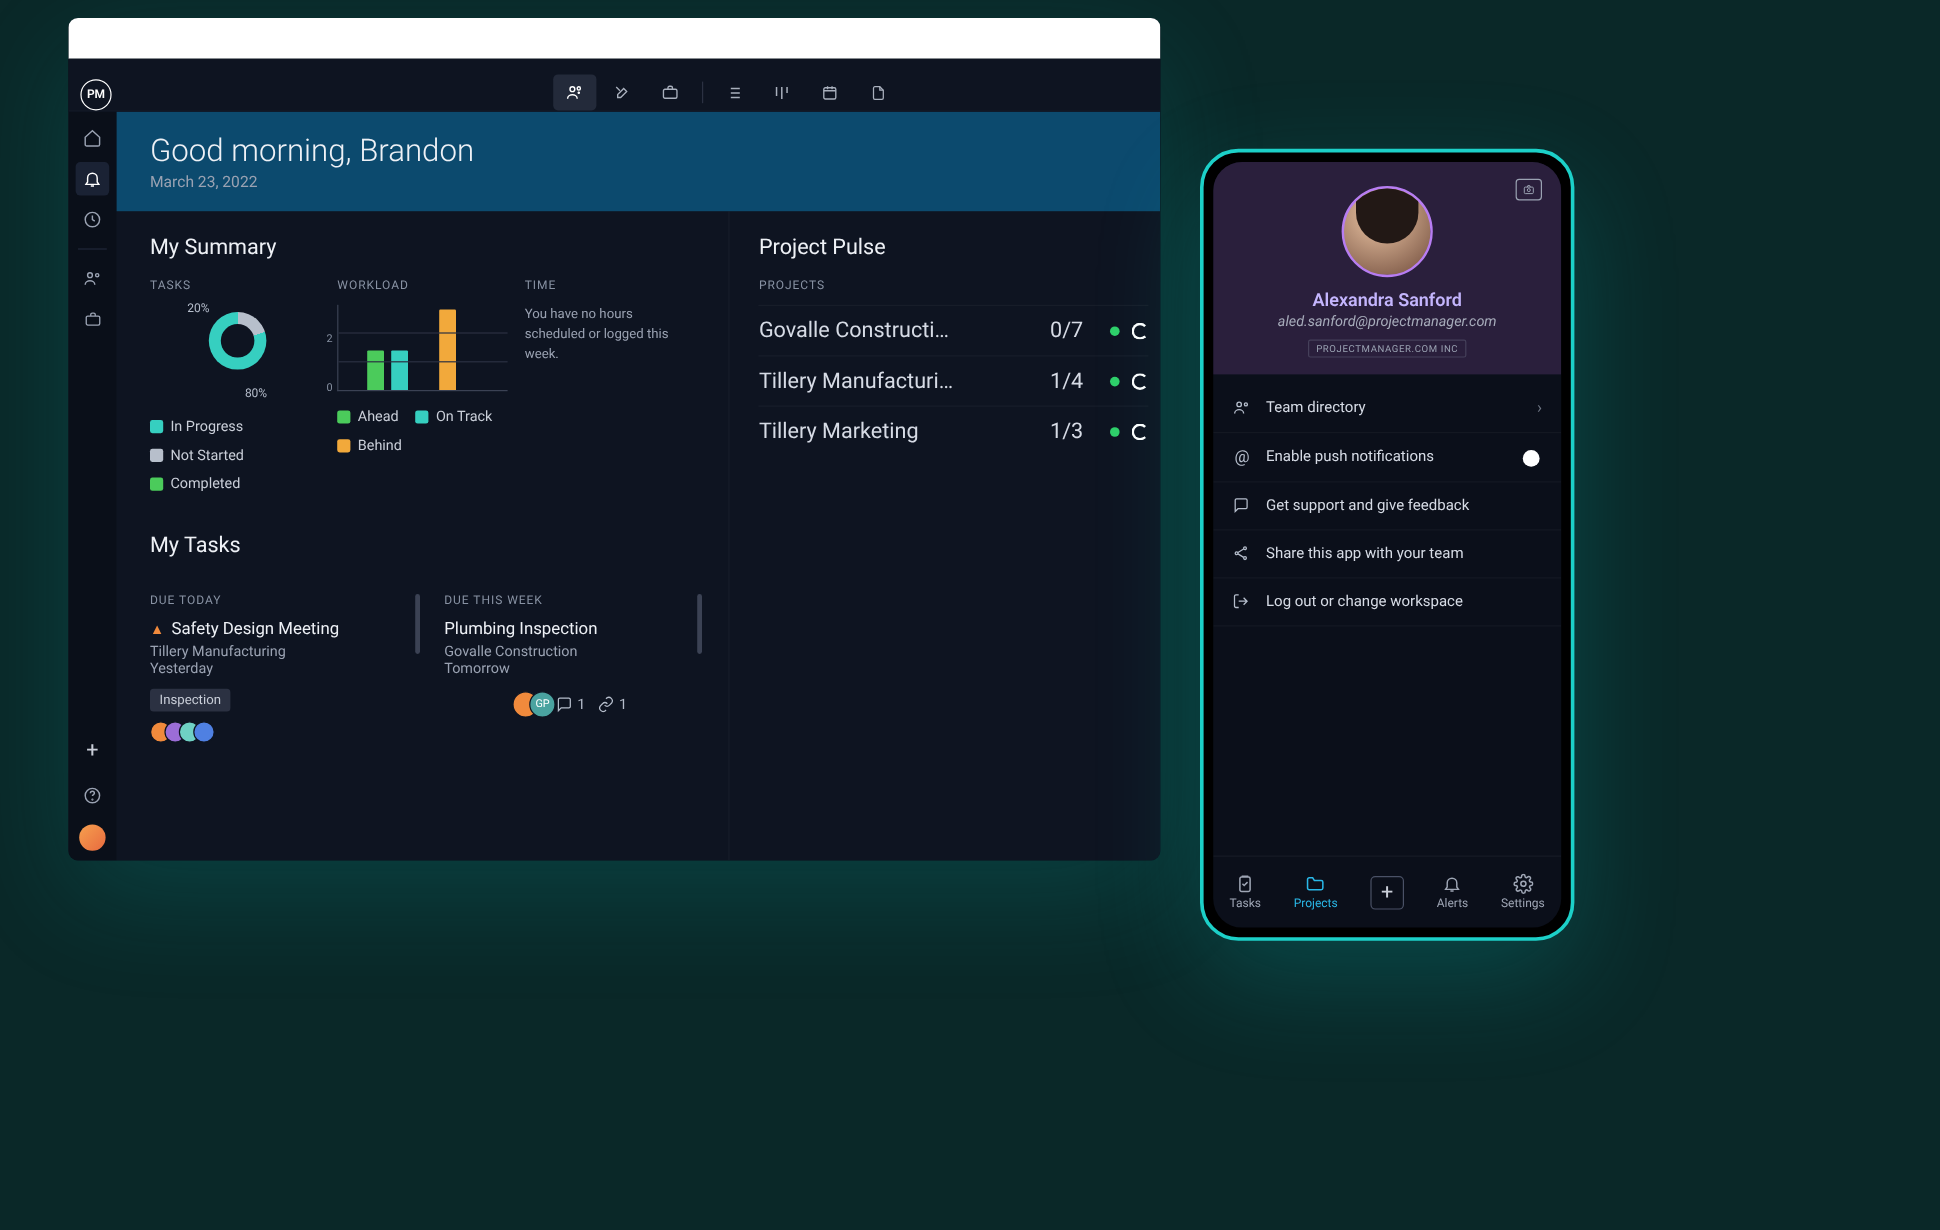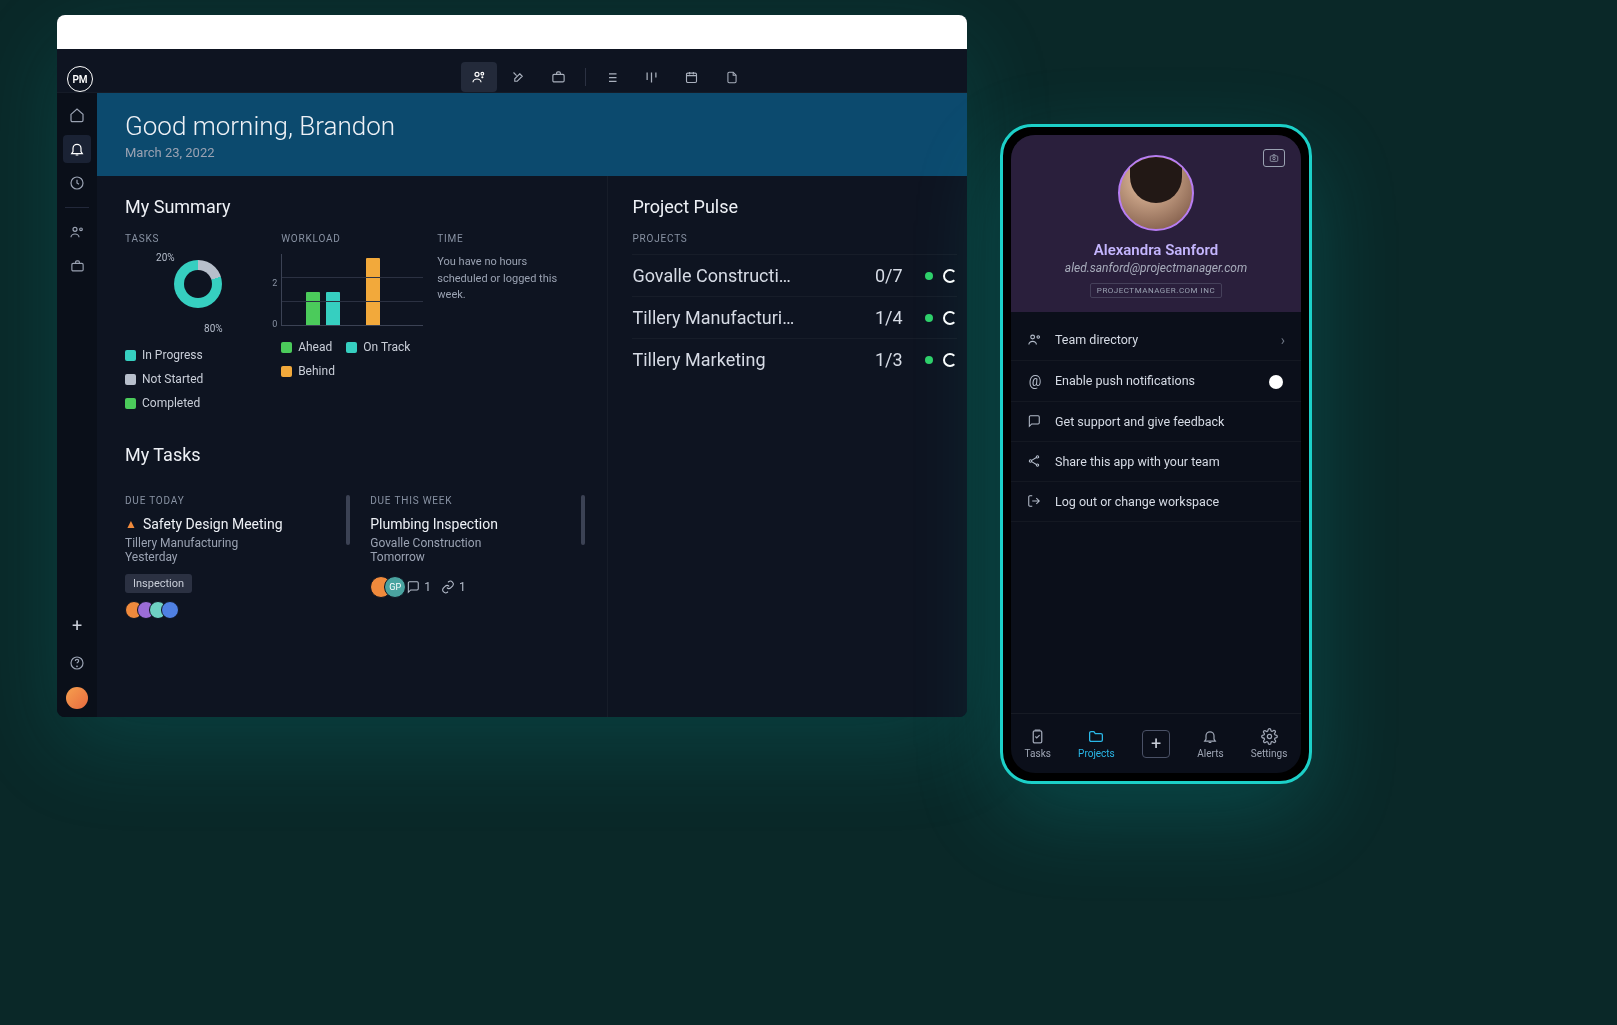"GP" div { justify-content: flex-start -> center }
